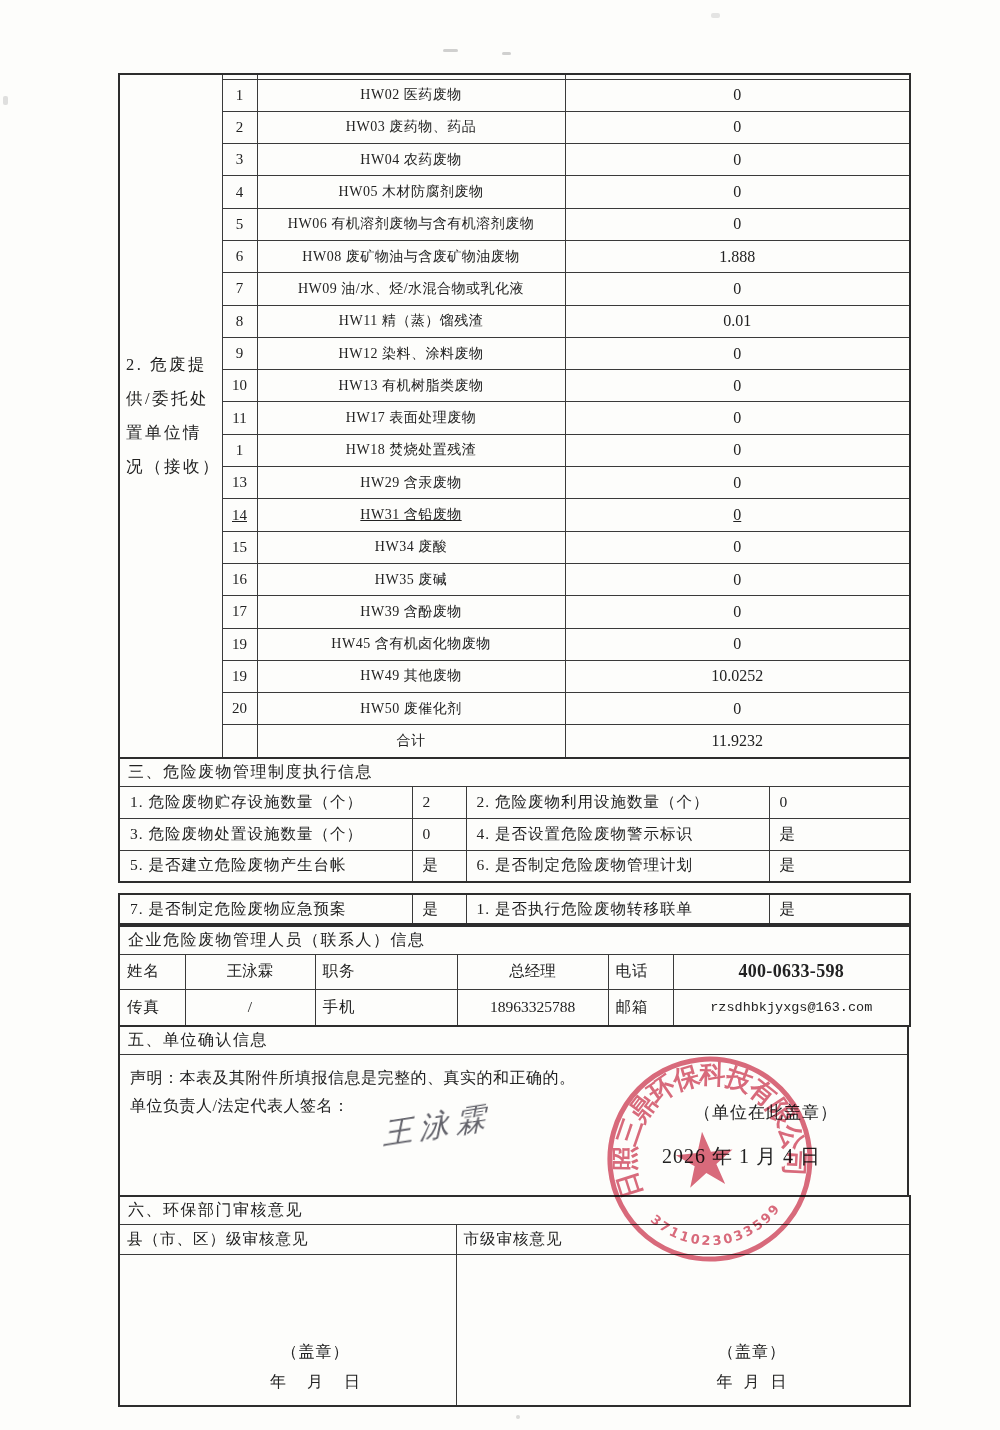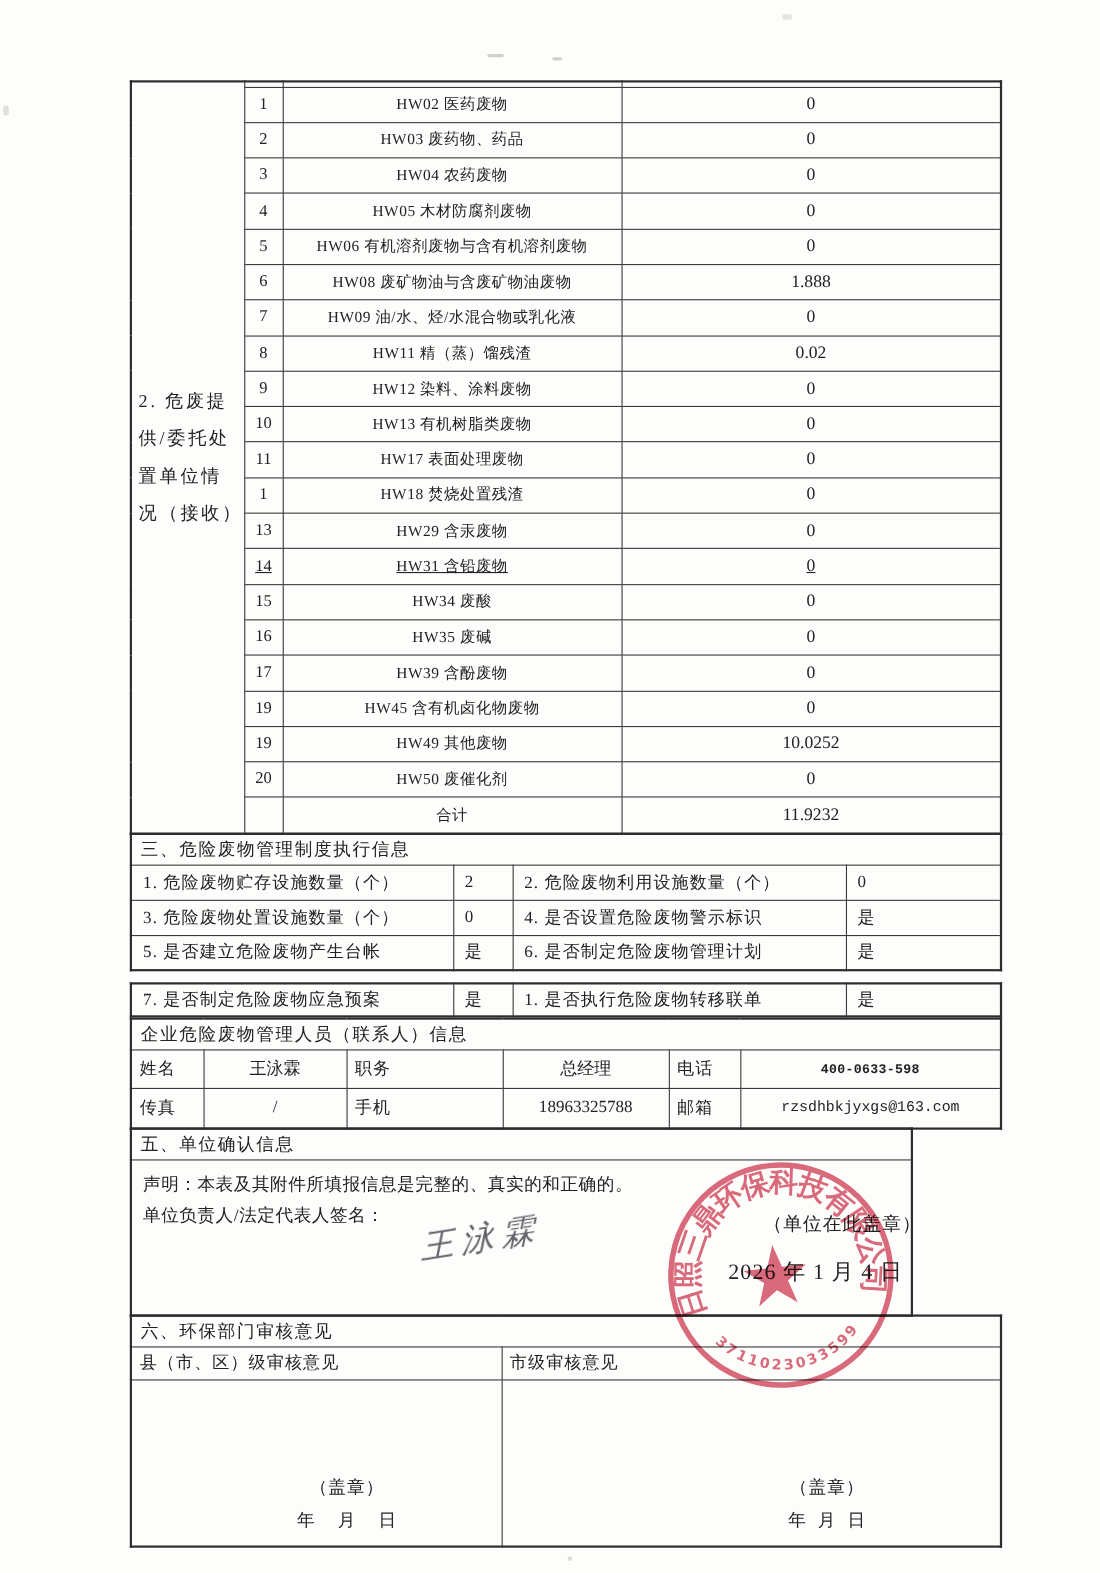"0.02" td.vl { text: 0.02 -> 0.01 }
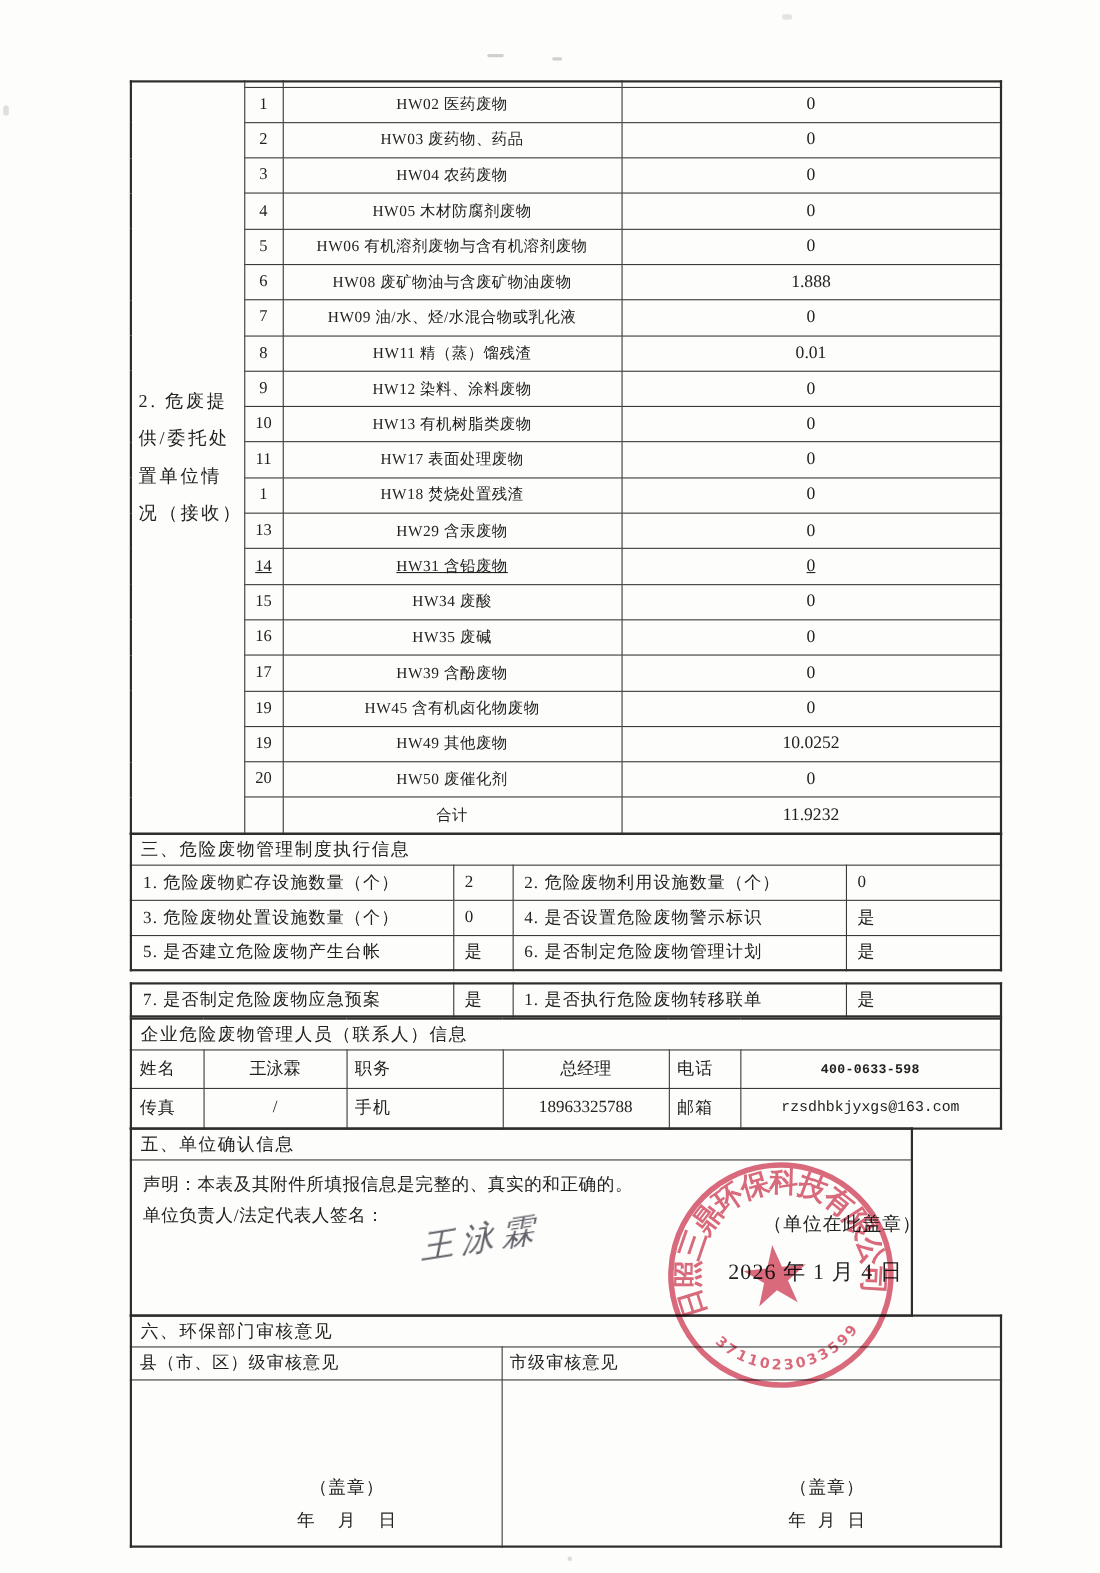"400-0633-598" .phone { font-family: Liberation Mono, monospace -> Liberation Serif, serif; font-size: 12px -> 18px }
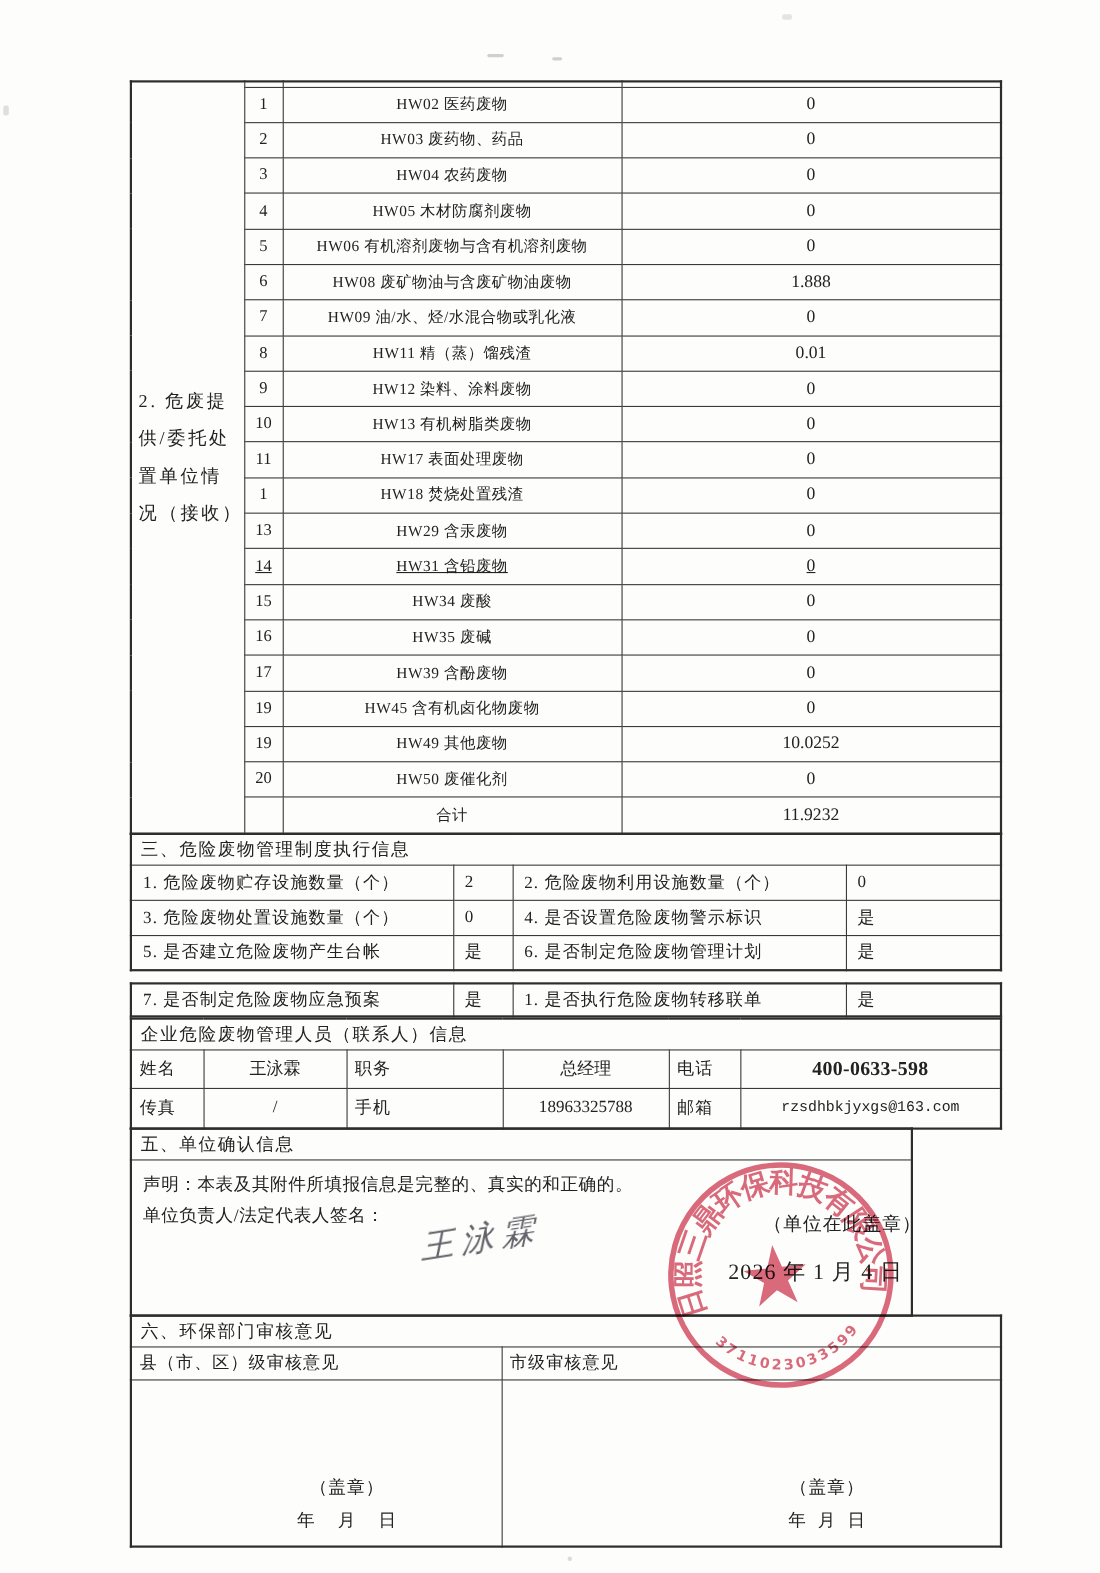"五、单位确认信息" table { width: 712px -> 791px }
